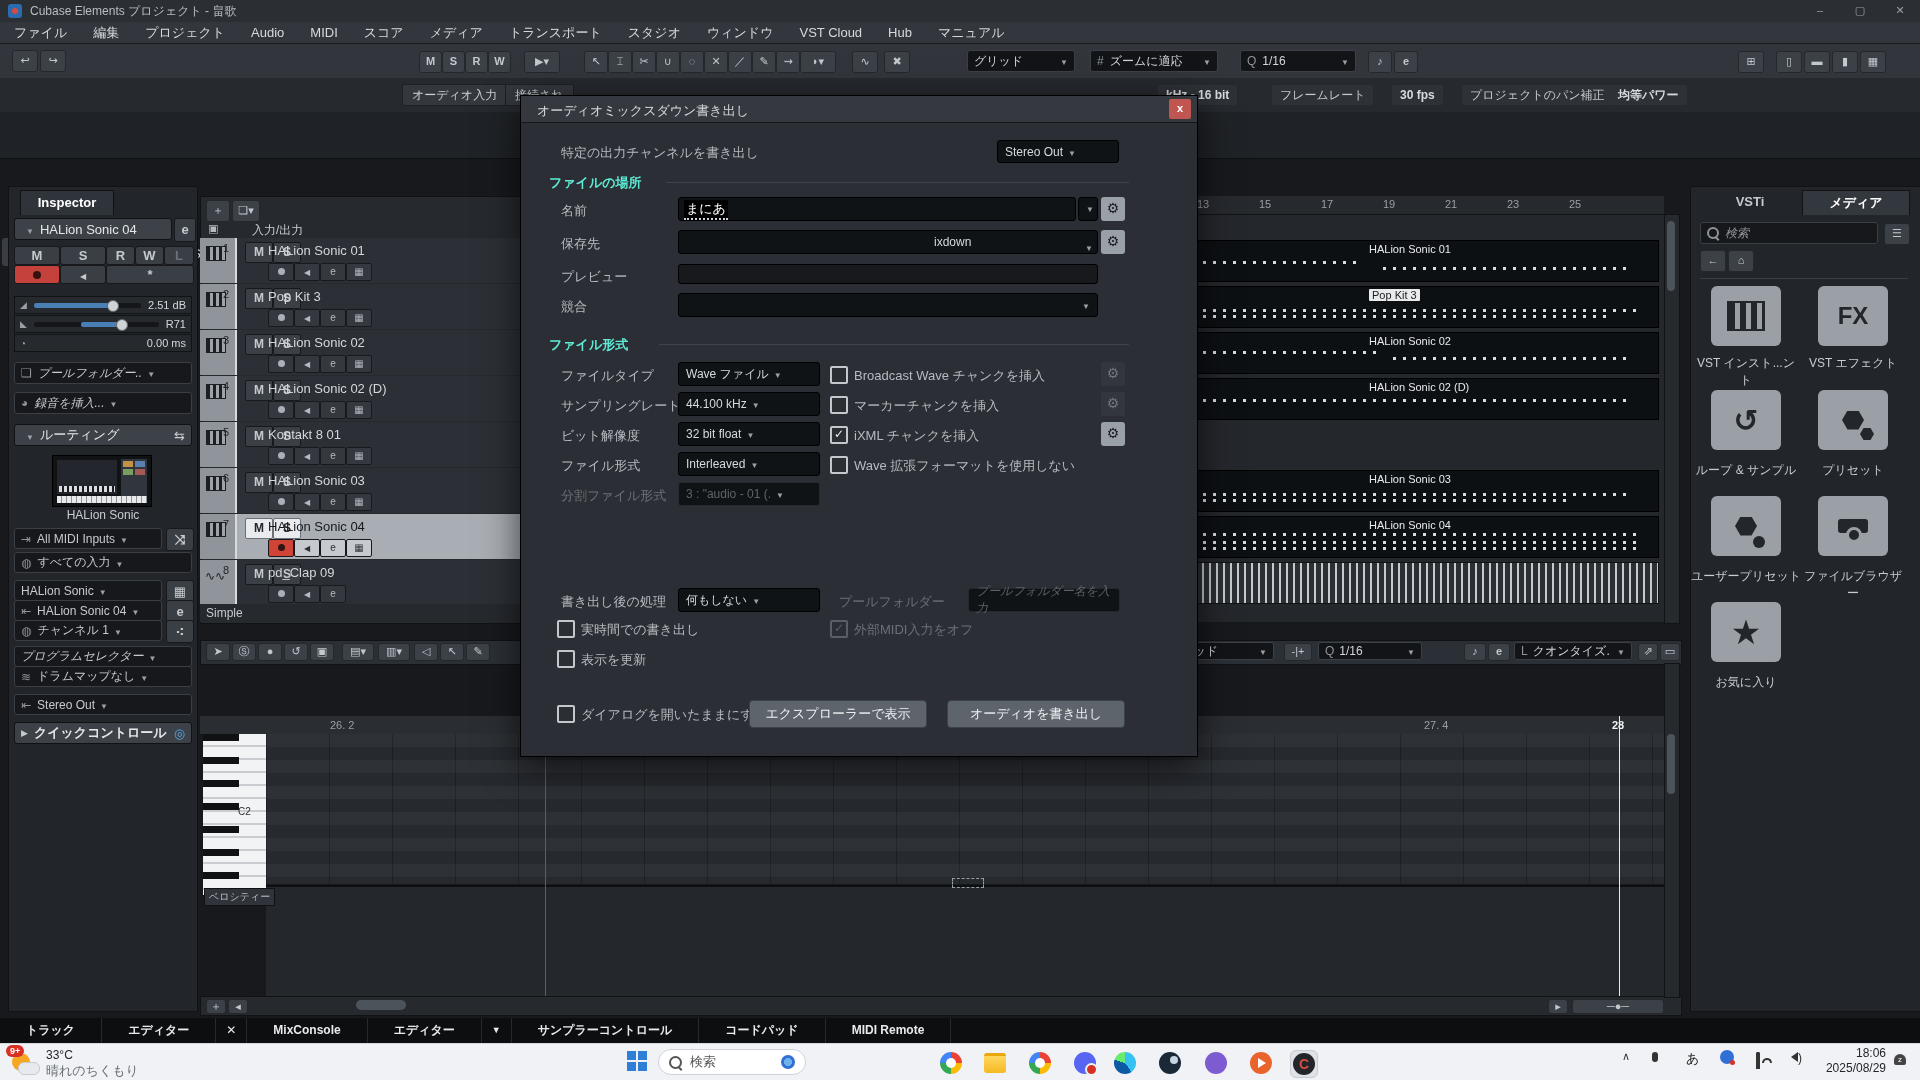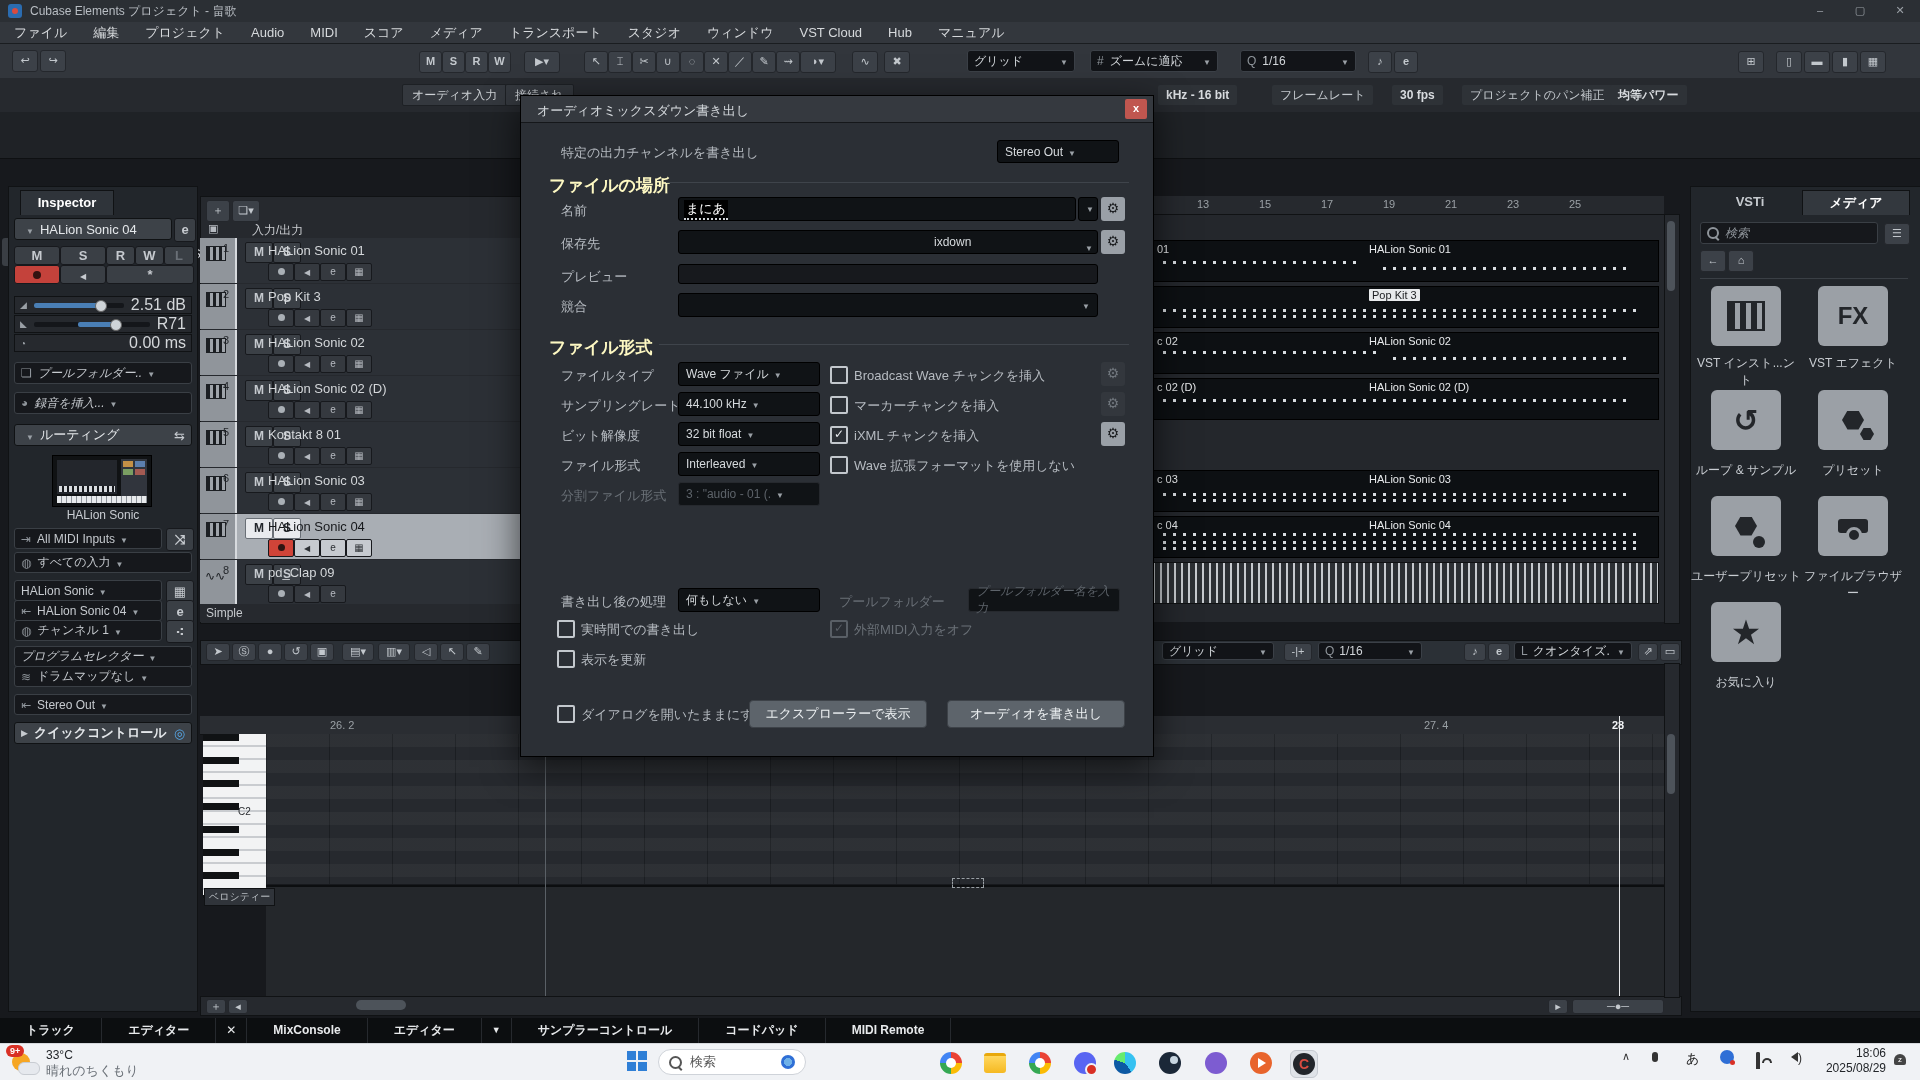"オーディオミックスダウン書き出し" .dialog { padding-left: none -> 44px }
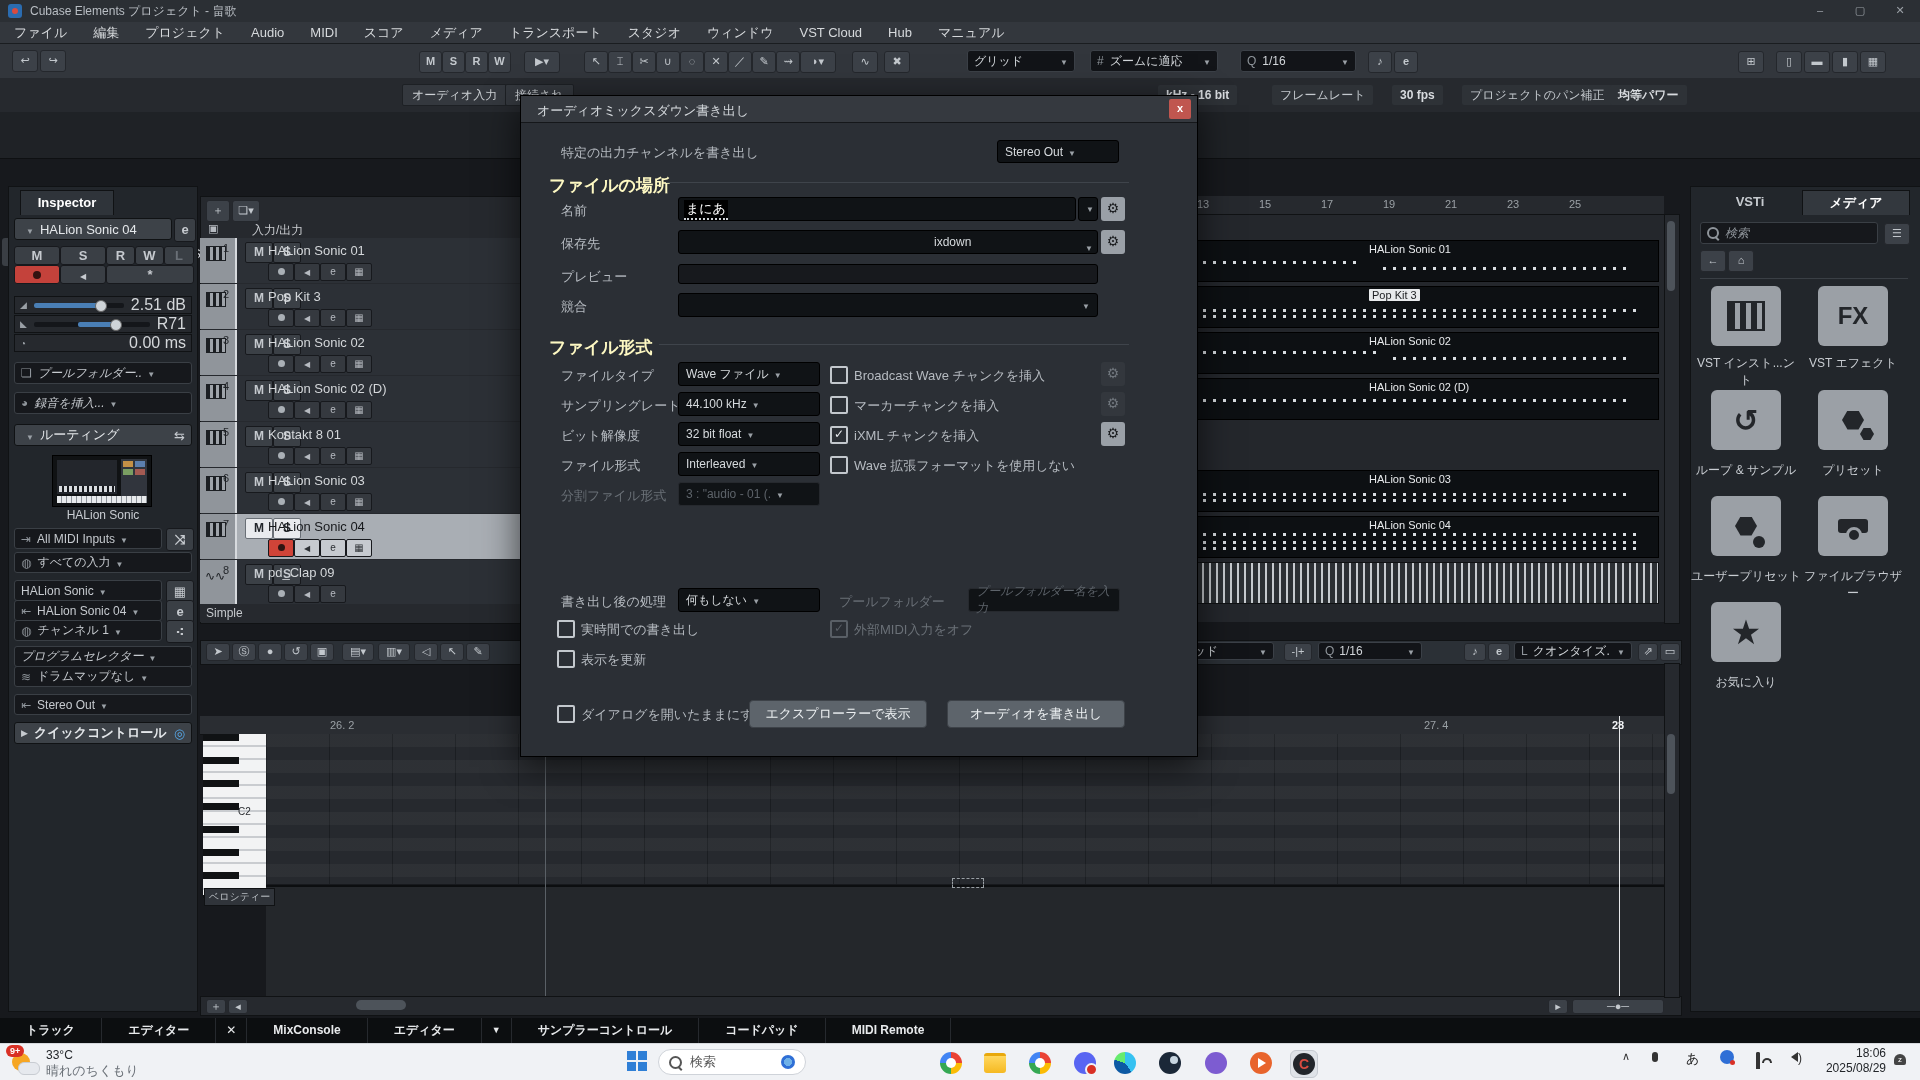"ファイルの場所" .dsec { color: #fef9c3 -> #5eead4; font-size: 17px -> 13px }
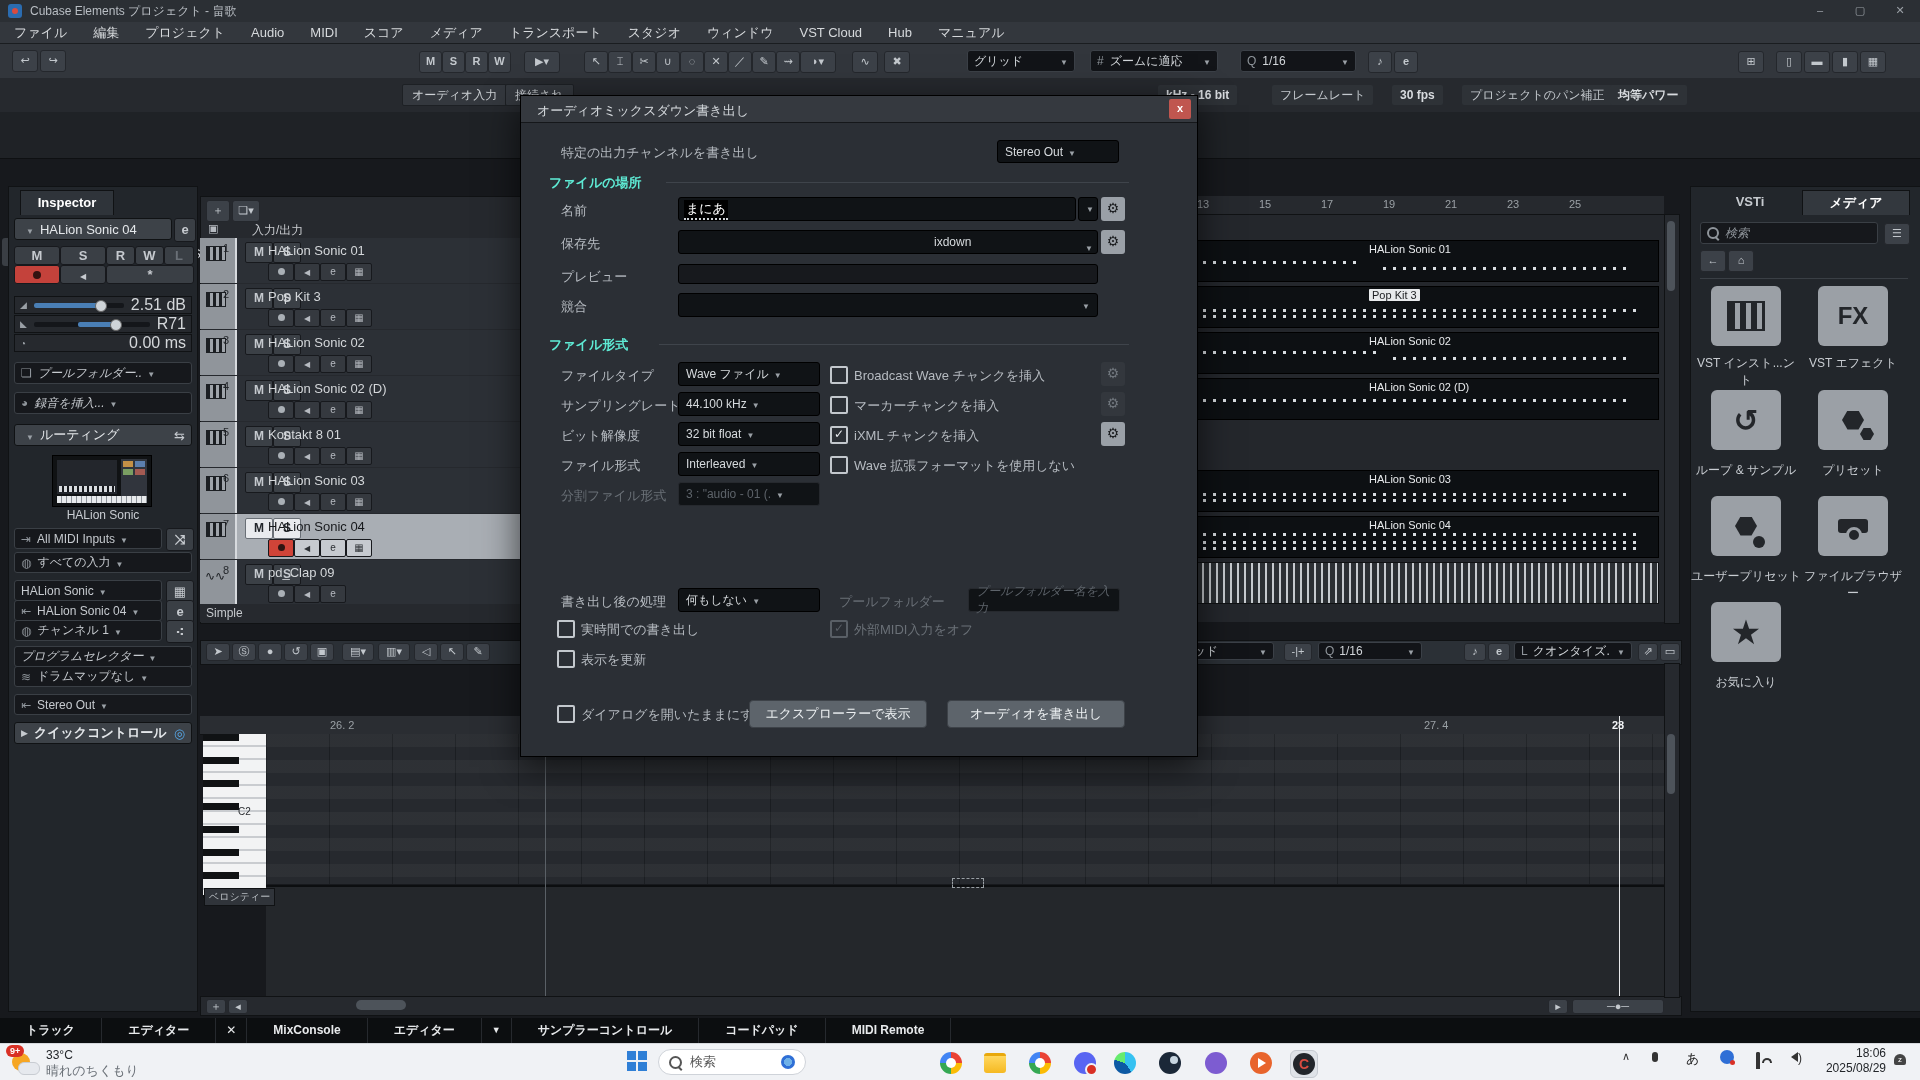"2.51 dB" .sval { font-size: 16px -> 11px }
